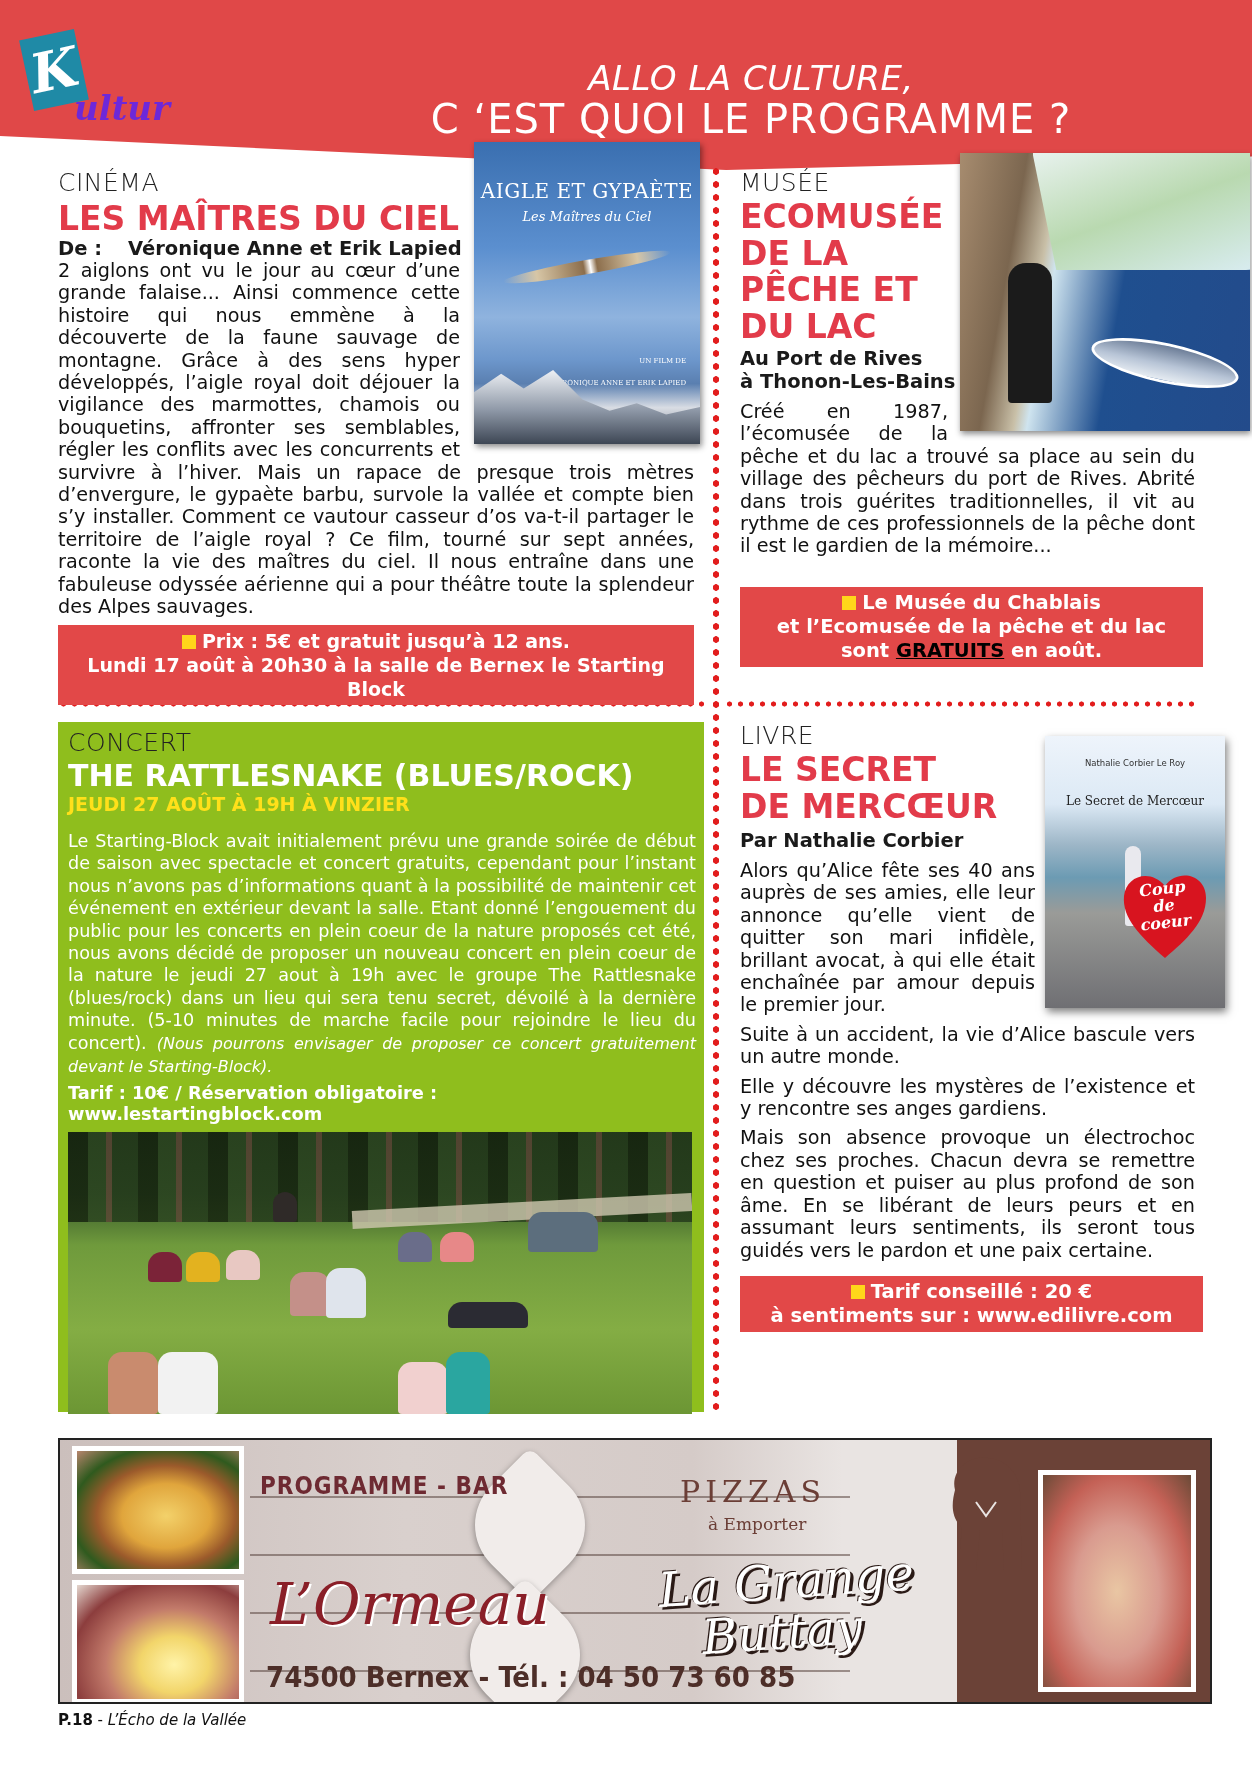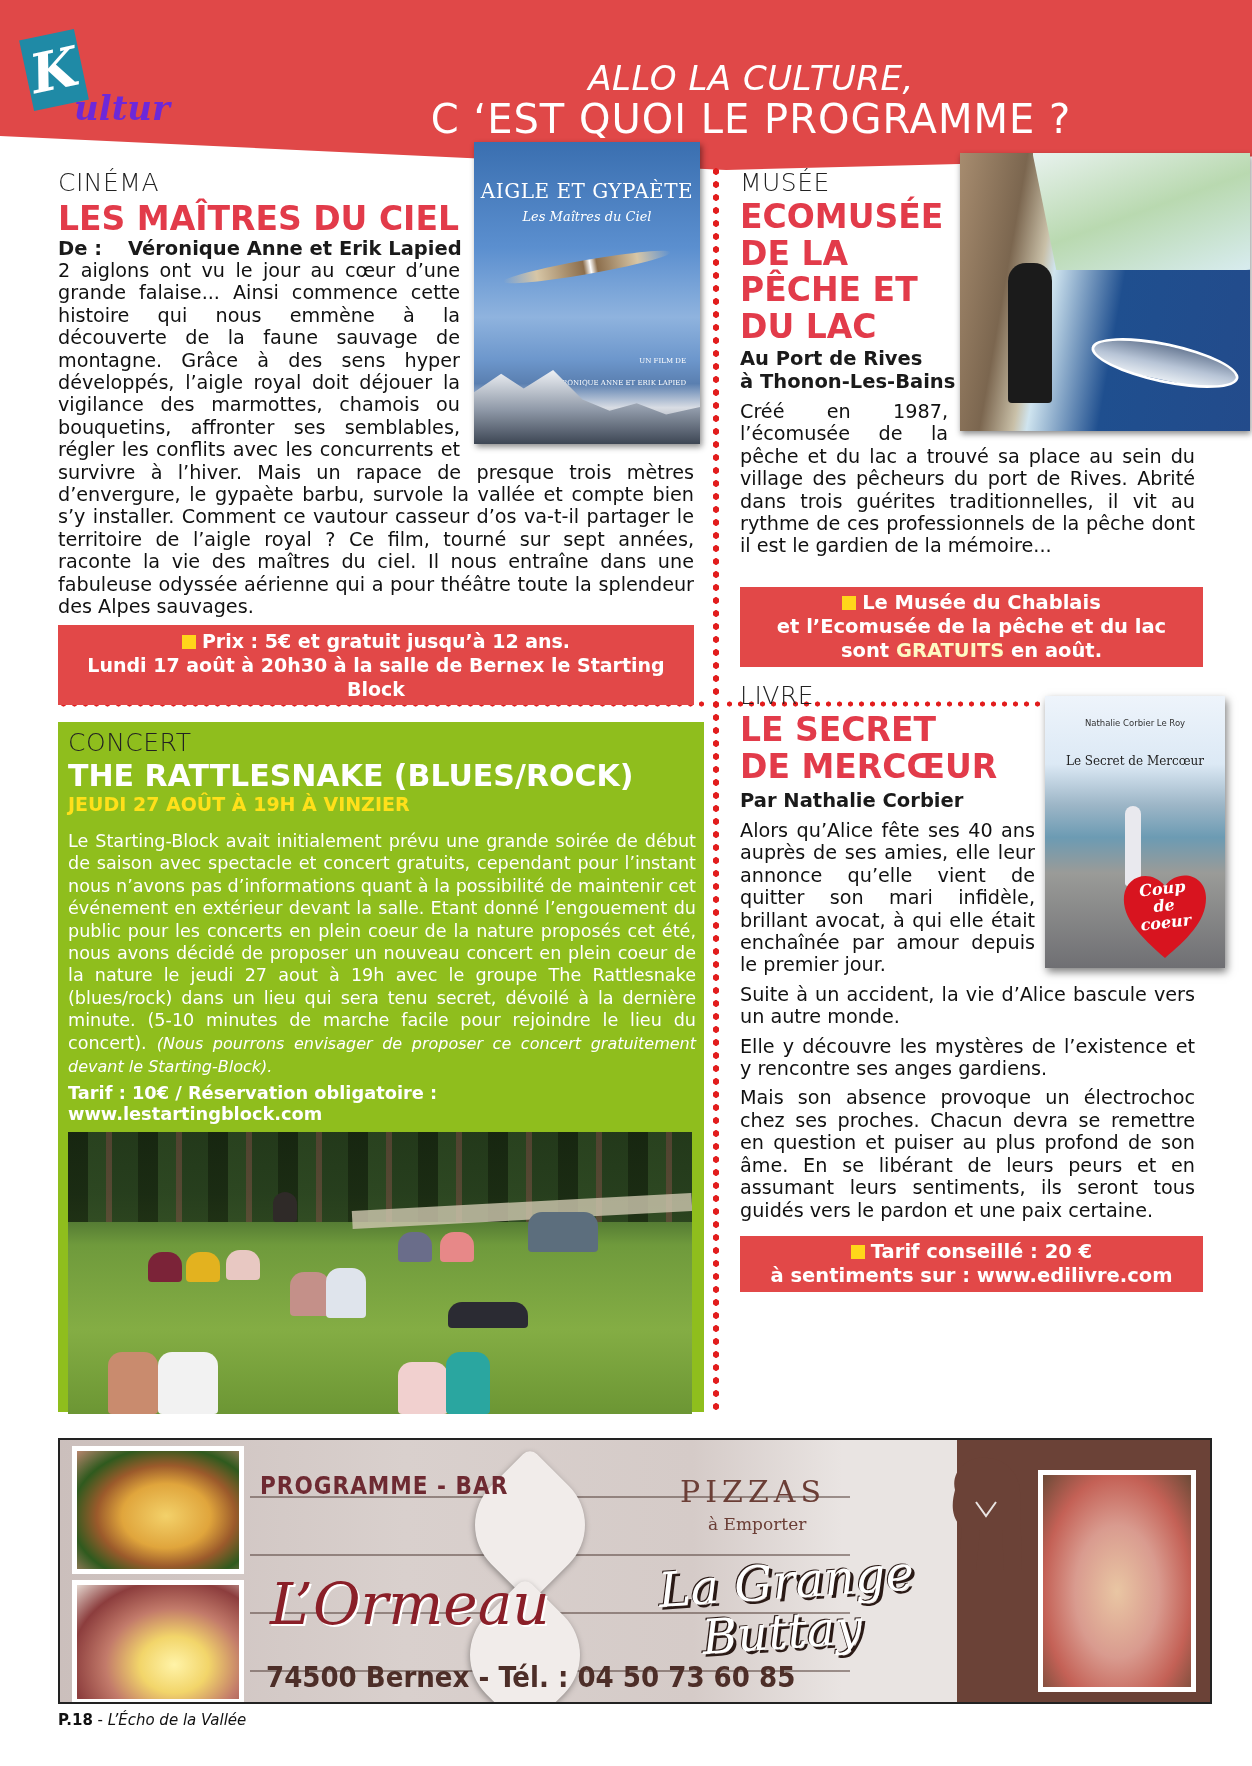"GRATUITS" .yellow { color: #fef9c3 -> #000000; text-decoration: none -> underline }
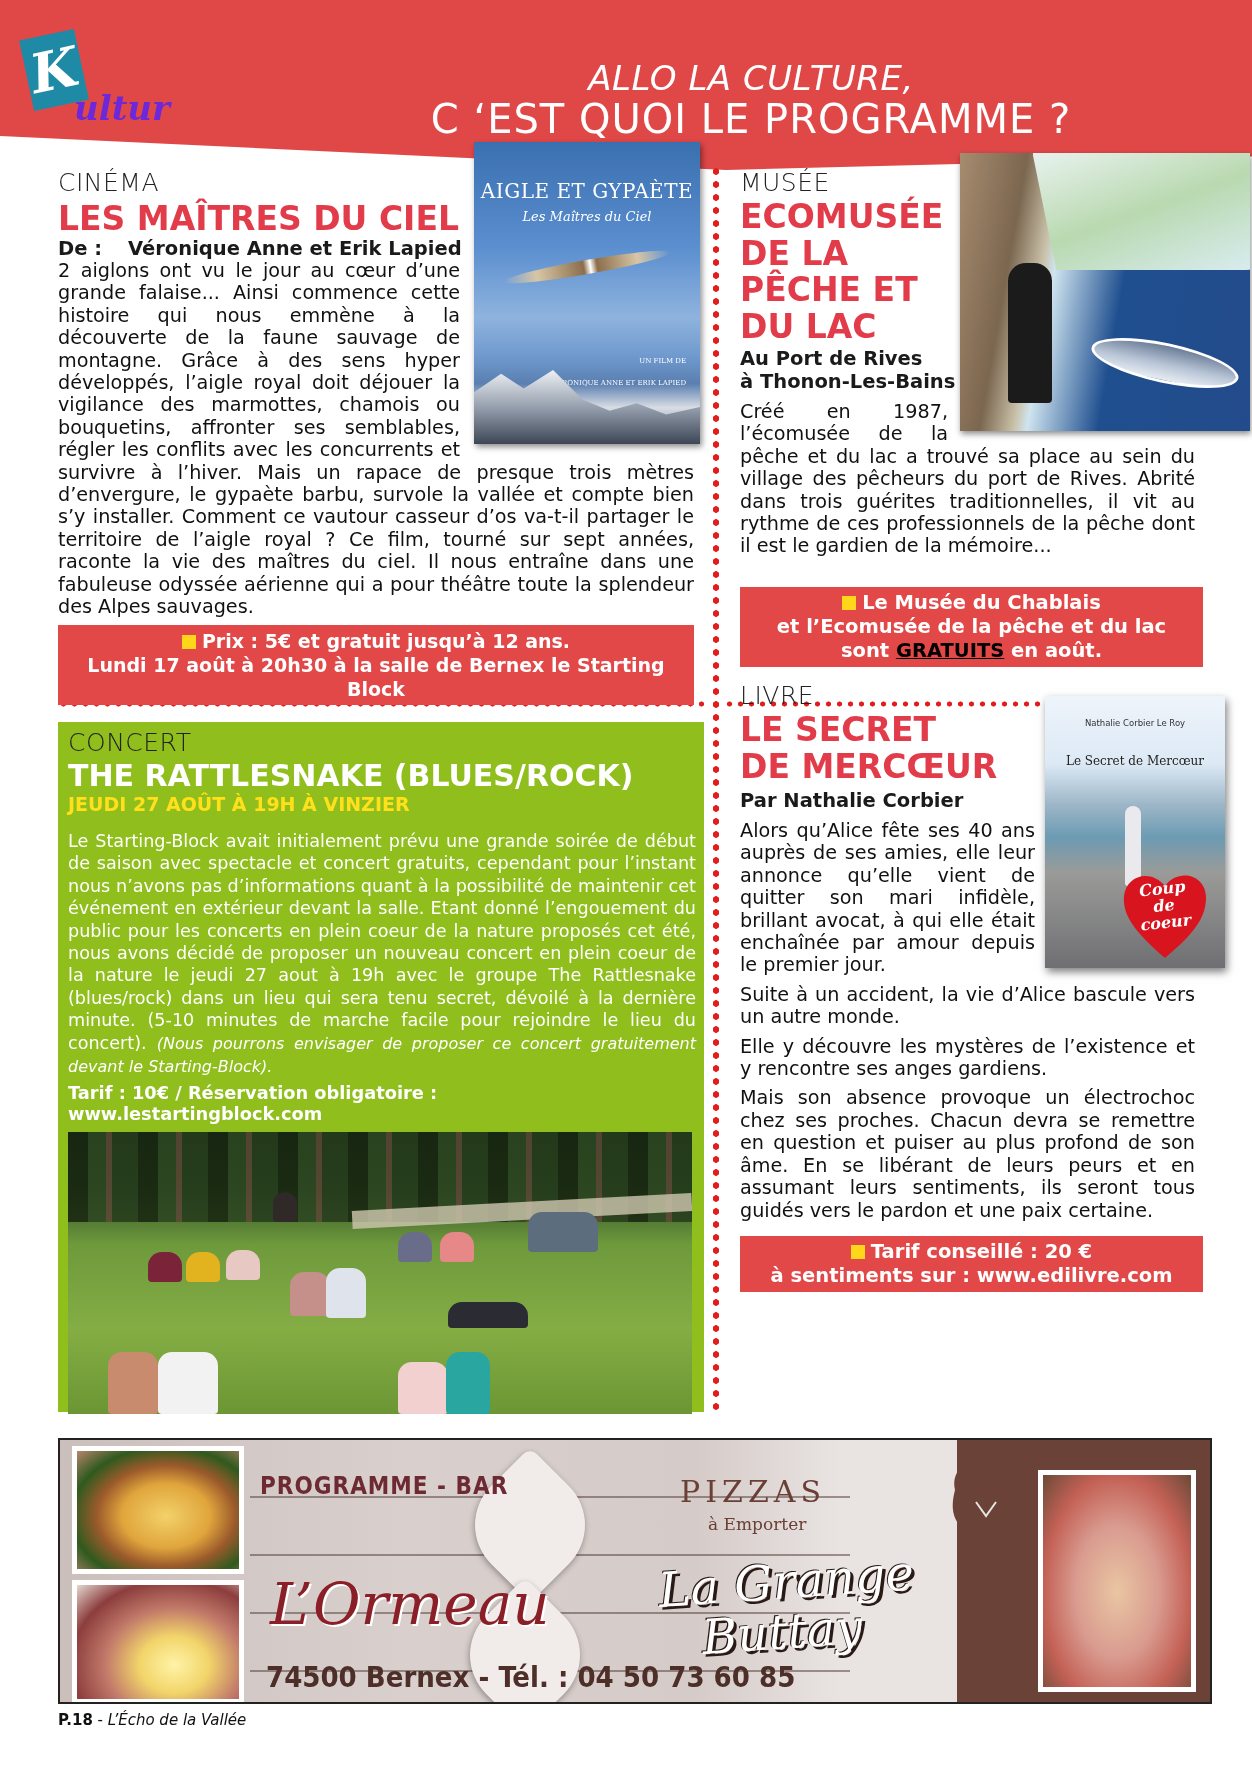"LIVRE" .livre { top: 683px -> 723px }
